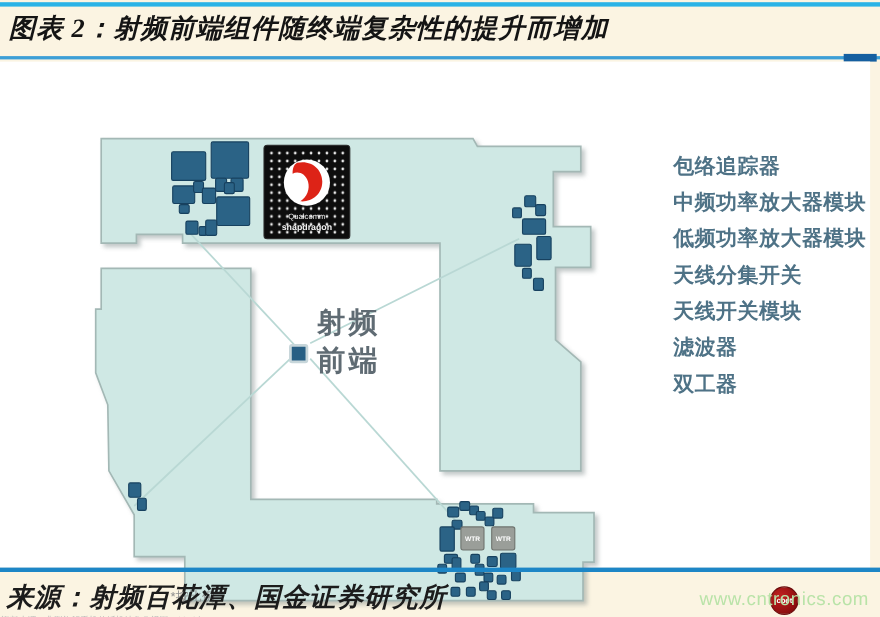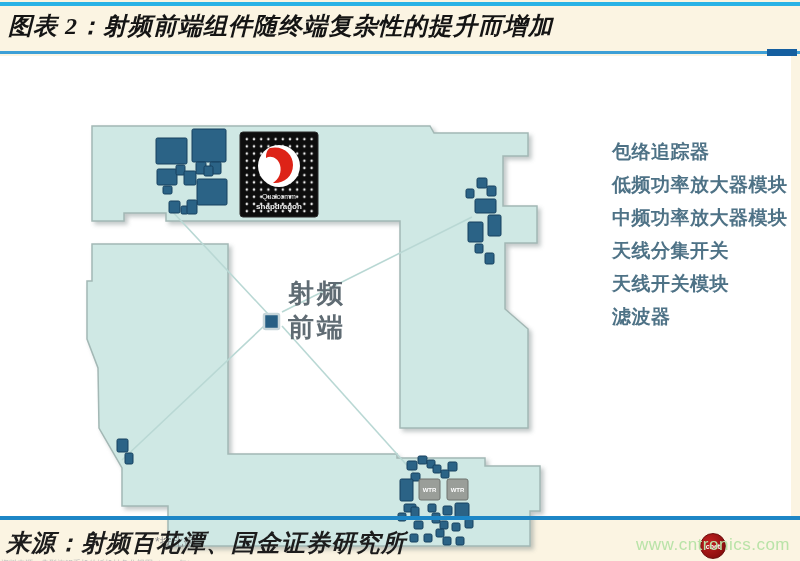"低频功率放大器模块" div.component-item { order: before "中频功率放大器模块" -> after "中频功率放大器模块" }
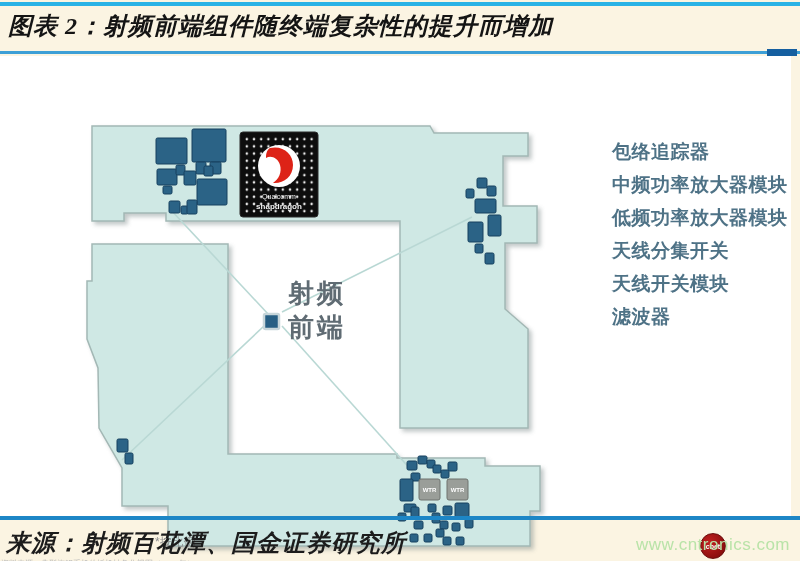"双工器" div.component-item { html: none -> <div>双工器</div> }
